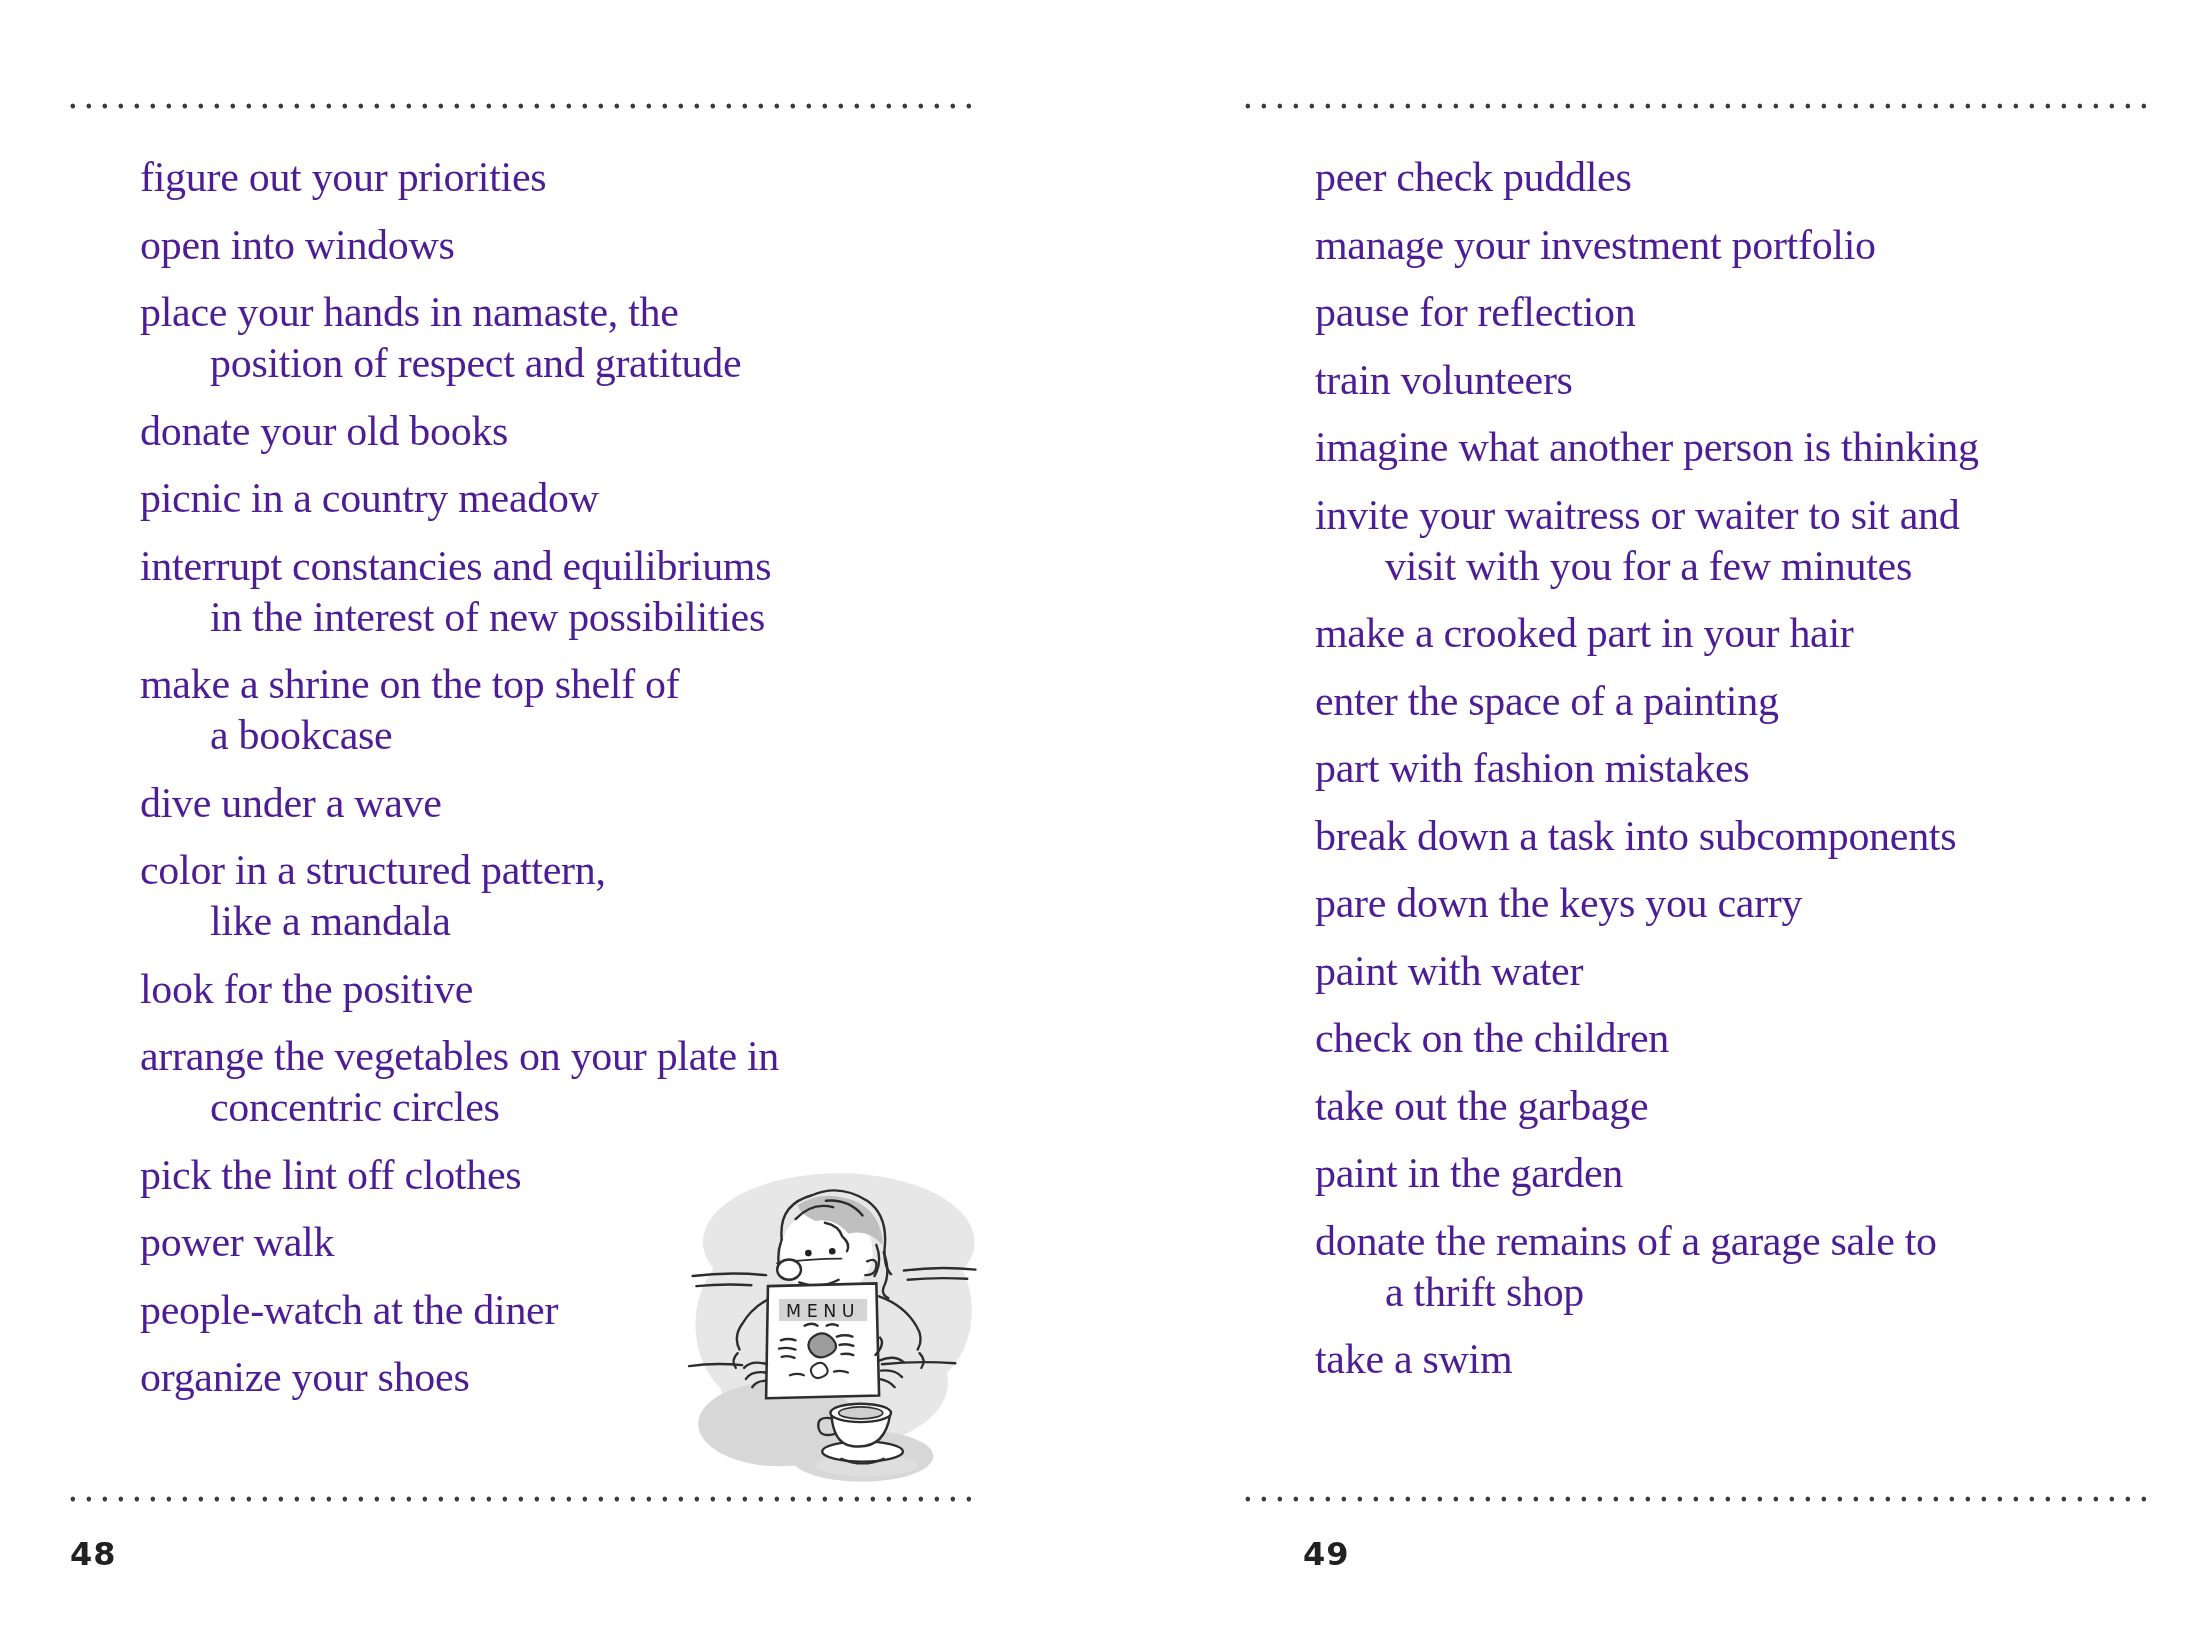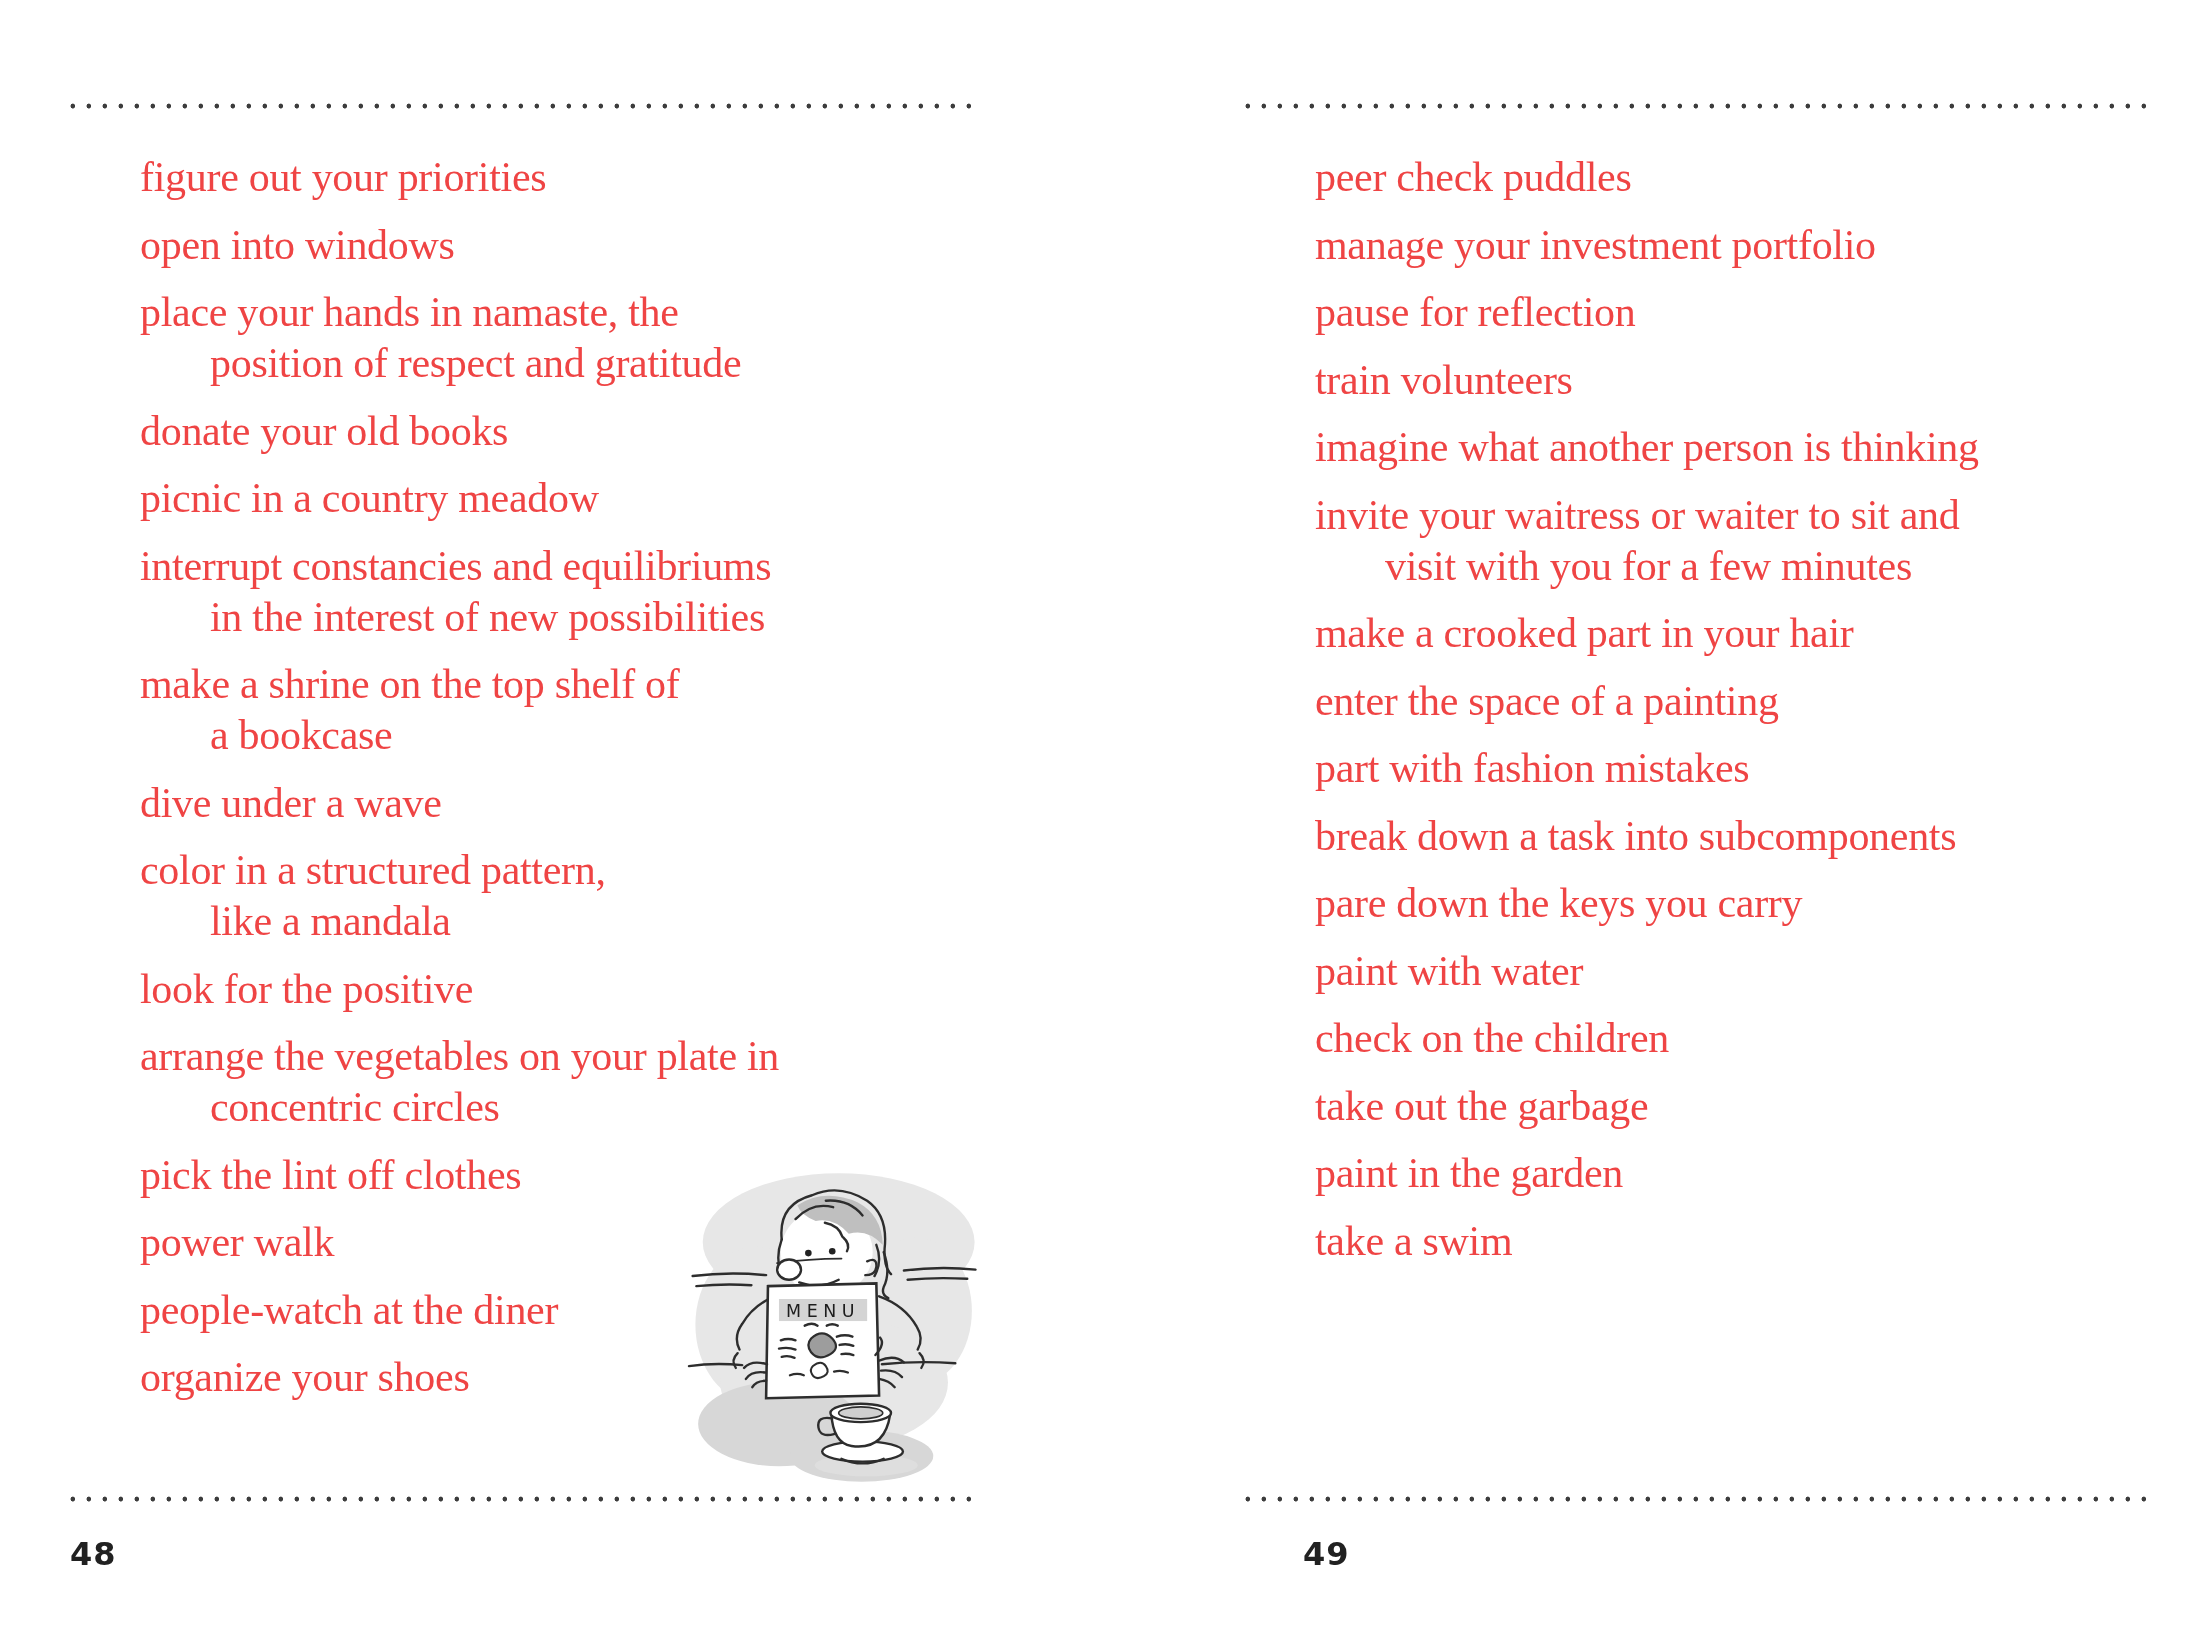"figure out your priorities" .item { color: #ef4444 -> #4c1d95 }
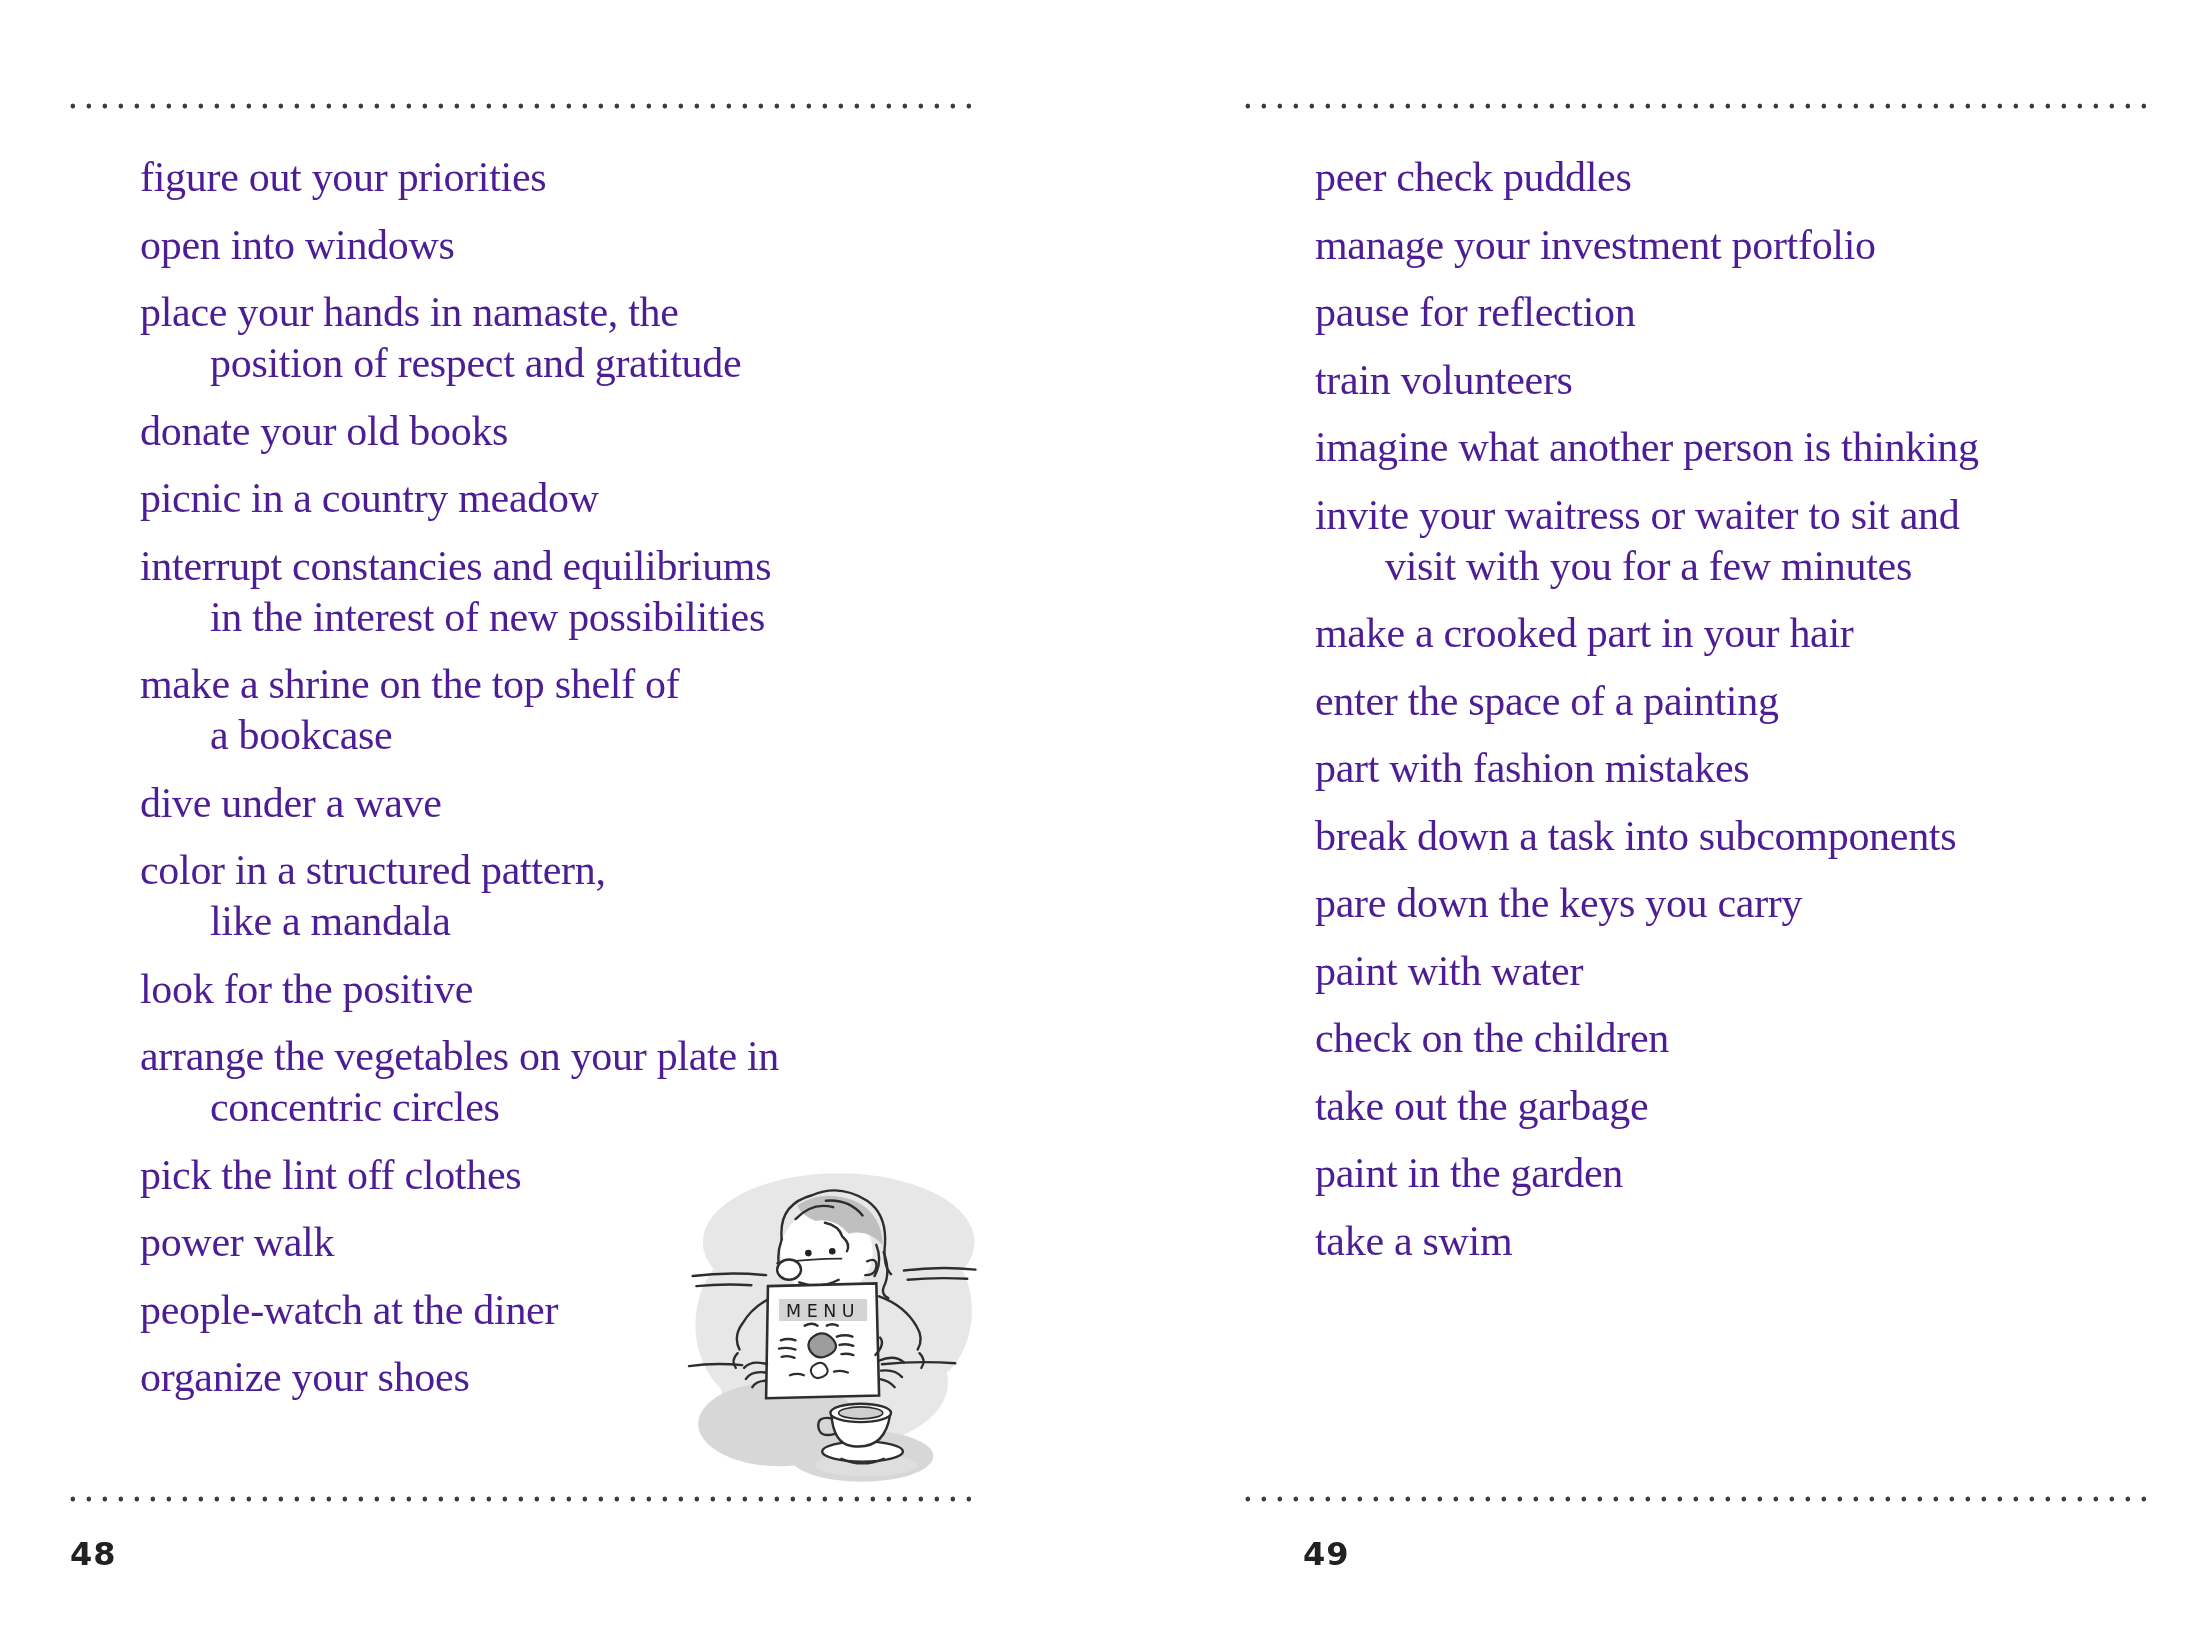"donate the remains of a" li.item { html: none -> <li> <span>donate the remains of a garage sale to</span> <span>a thrift shop</span> </li> }
